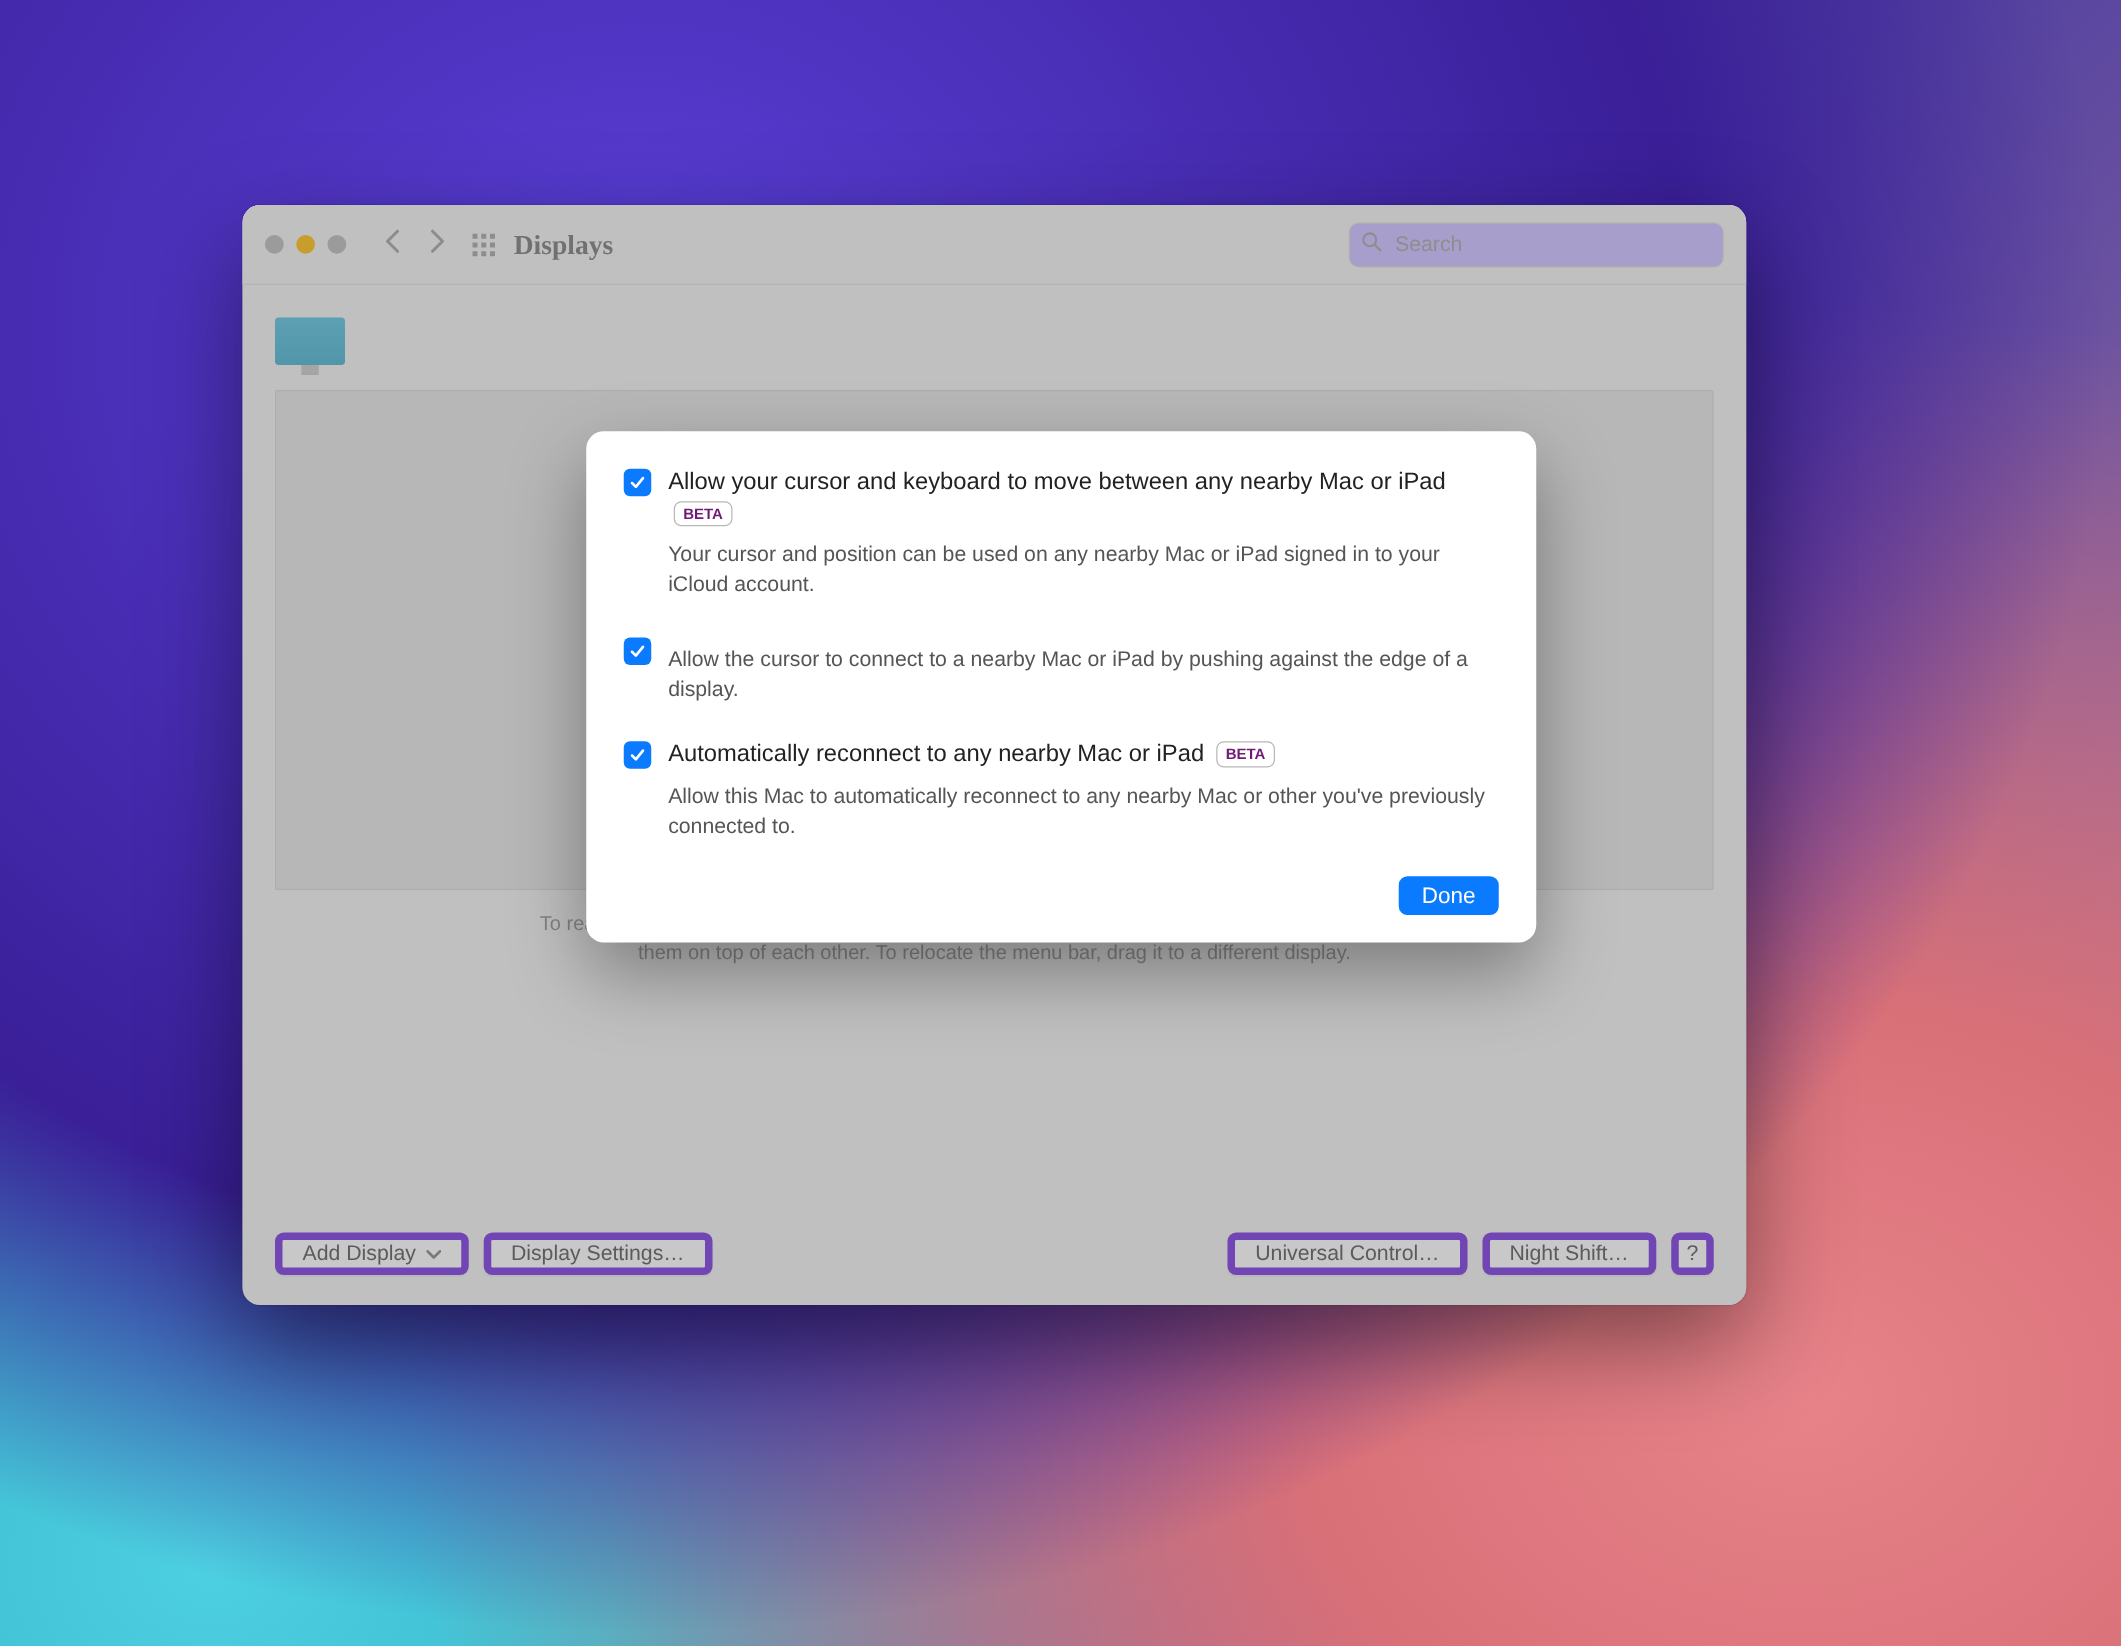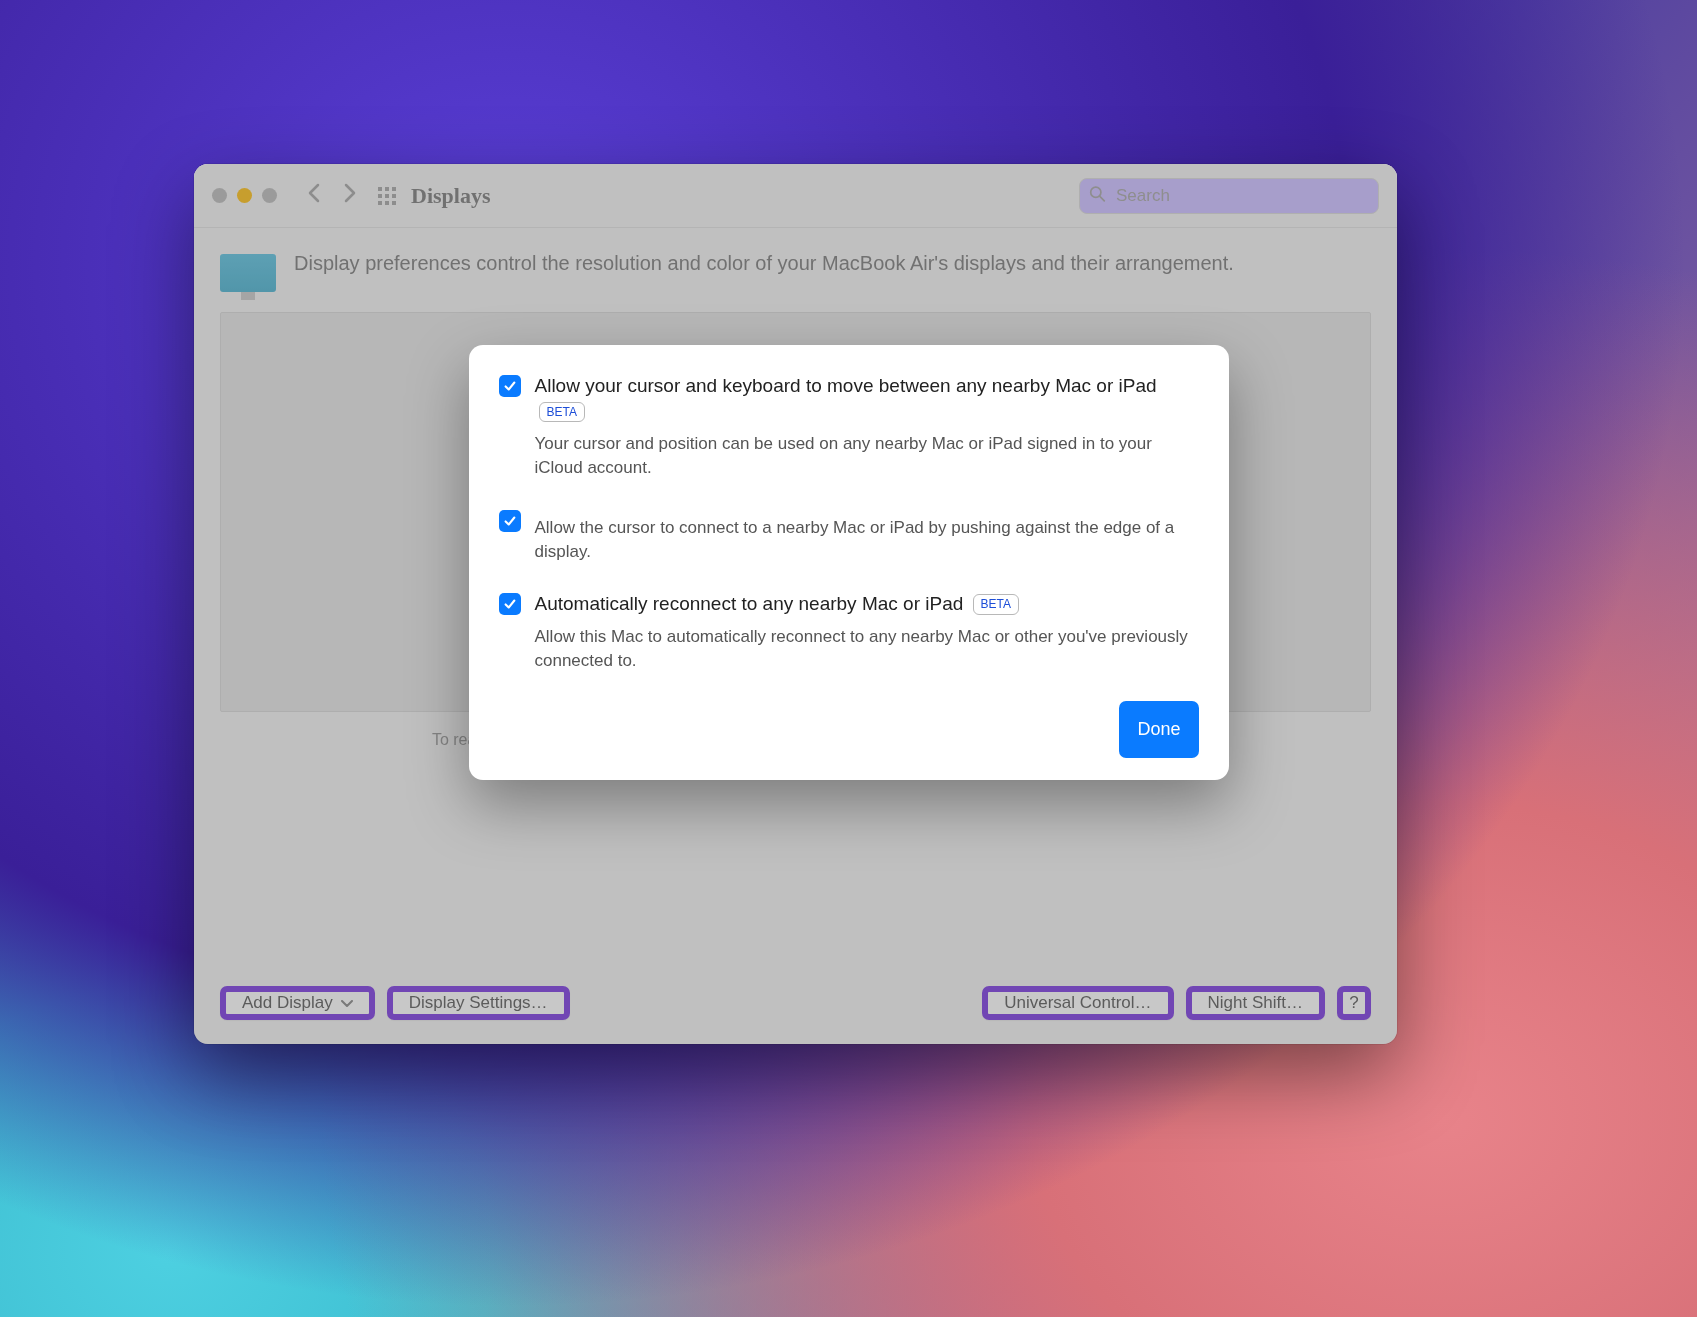"Display preferences control the" div.header-text { html: <div>Display preferences control the resolution and color of your MacBook Air's displays and their arrangement.</div> -> none }
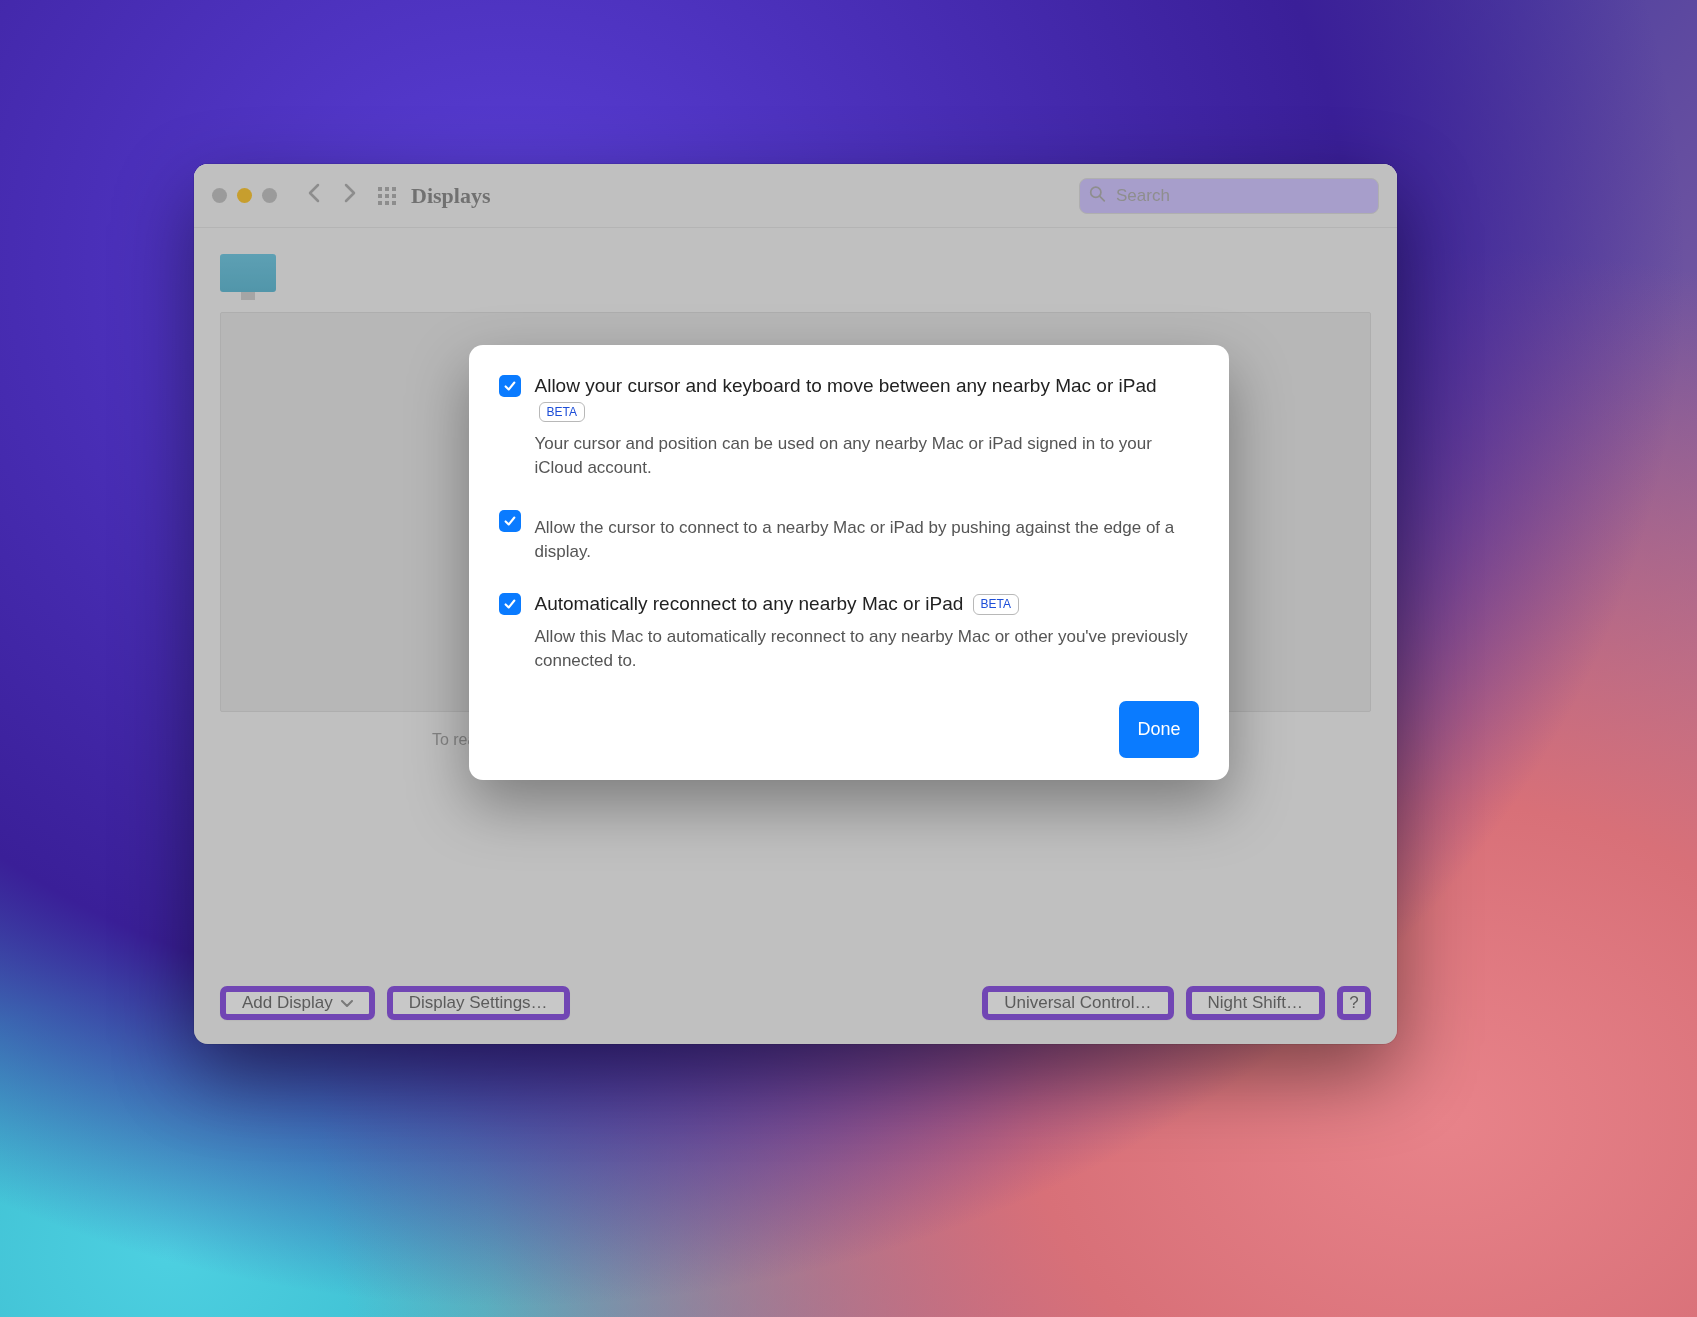"BETA" .badge { color: #1d4ed8 -> #701a75; font-weight: 400 -> 700 }
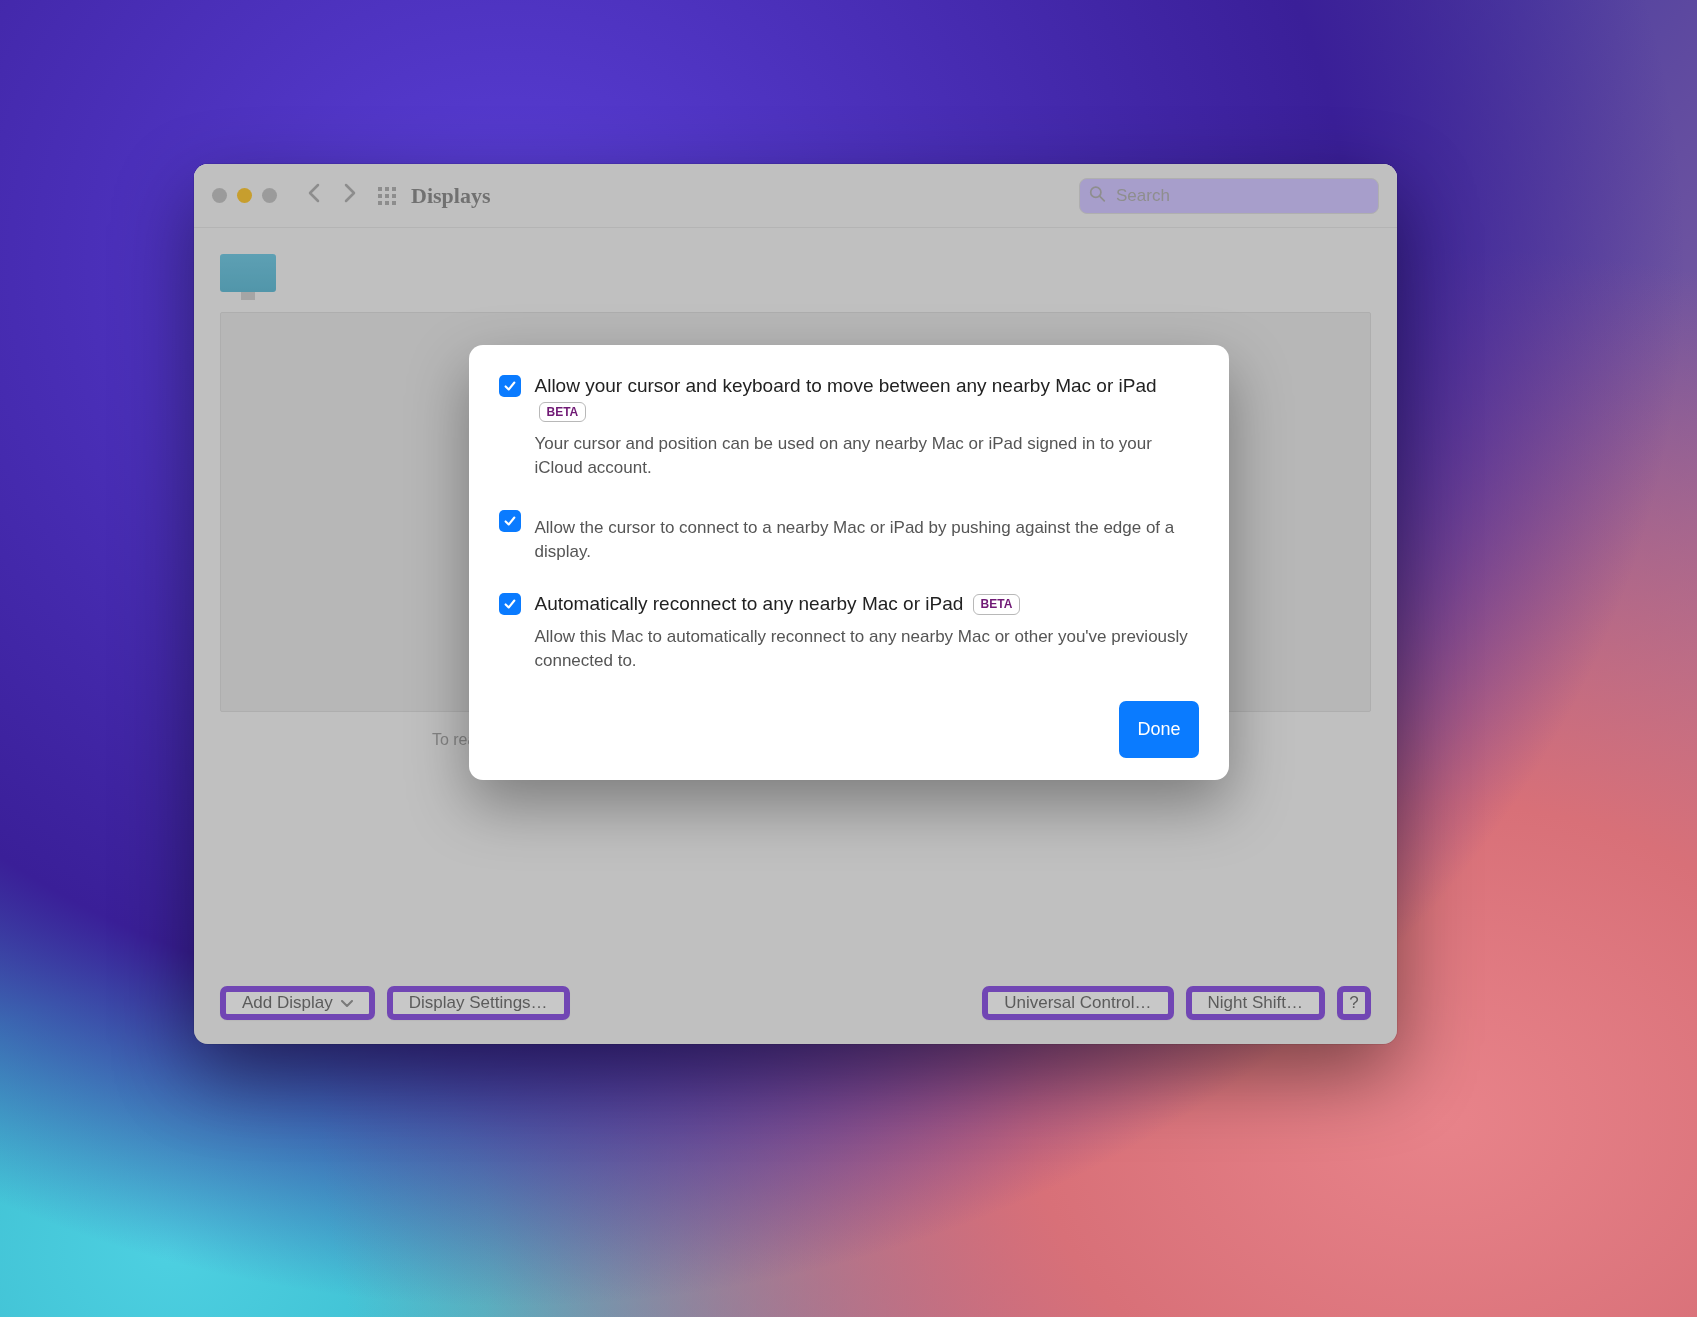"Done" .done-btn { padding: 18px 18px -> 5px 18px }
